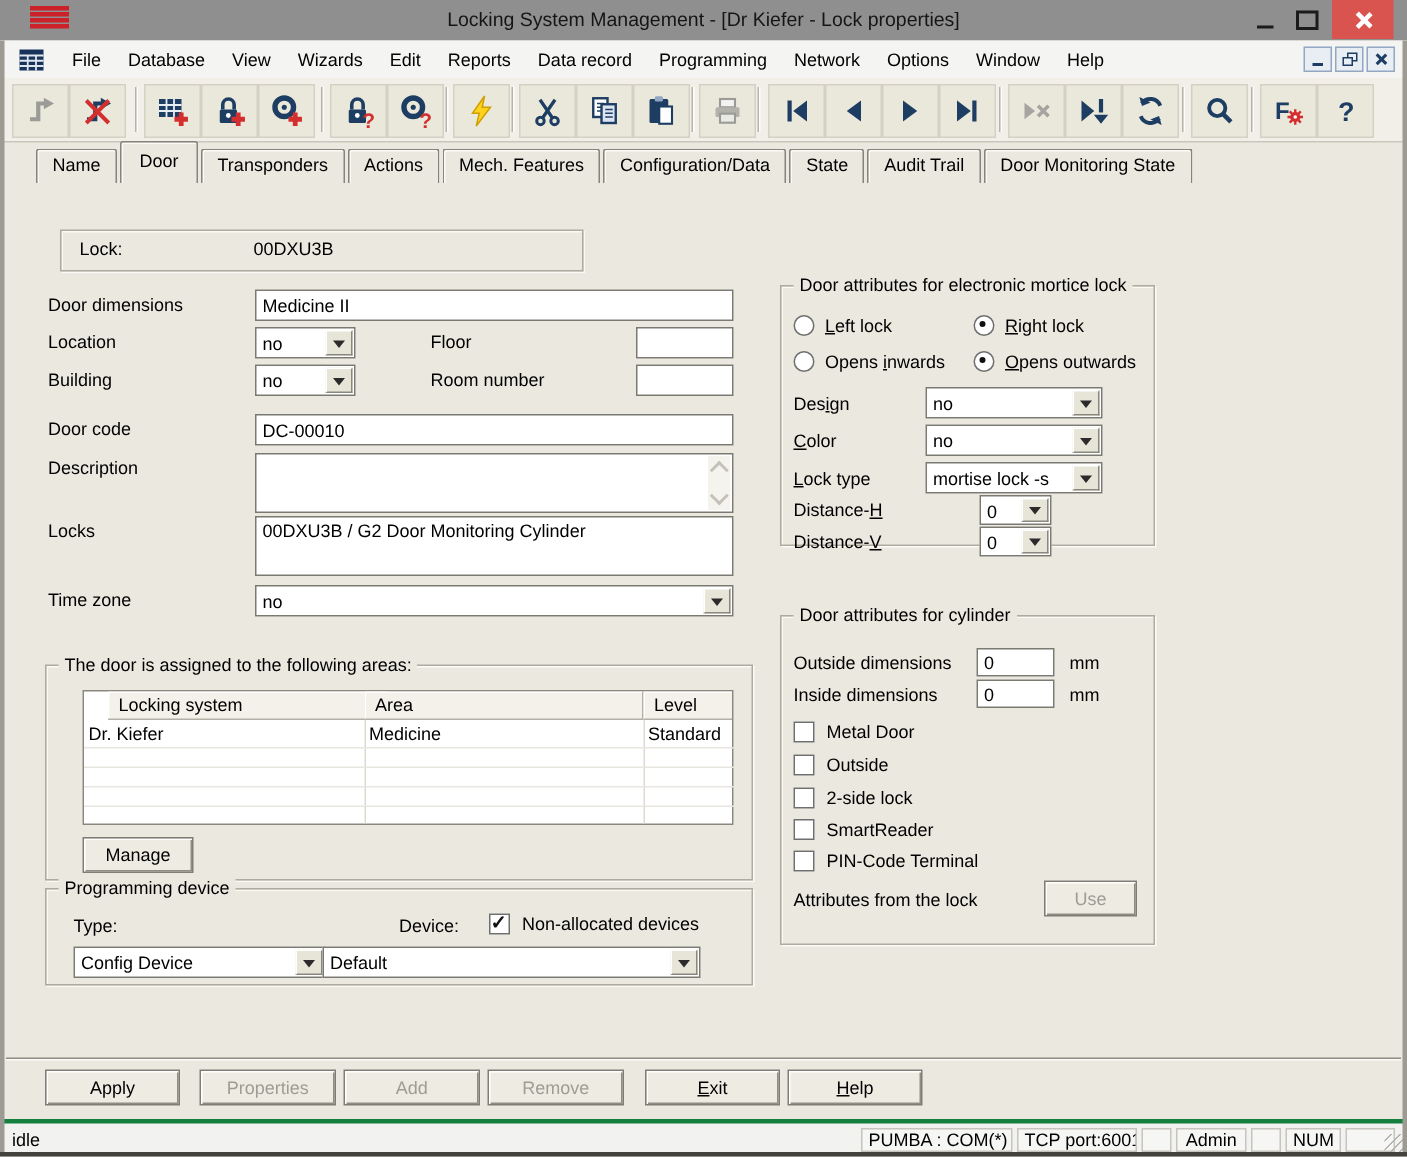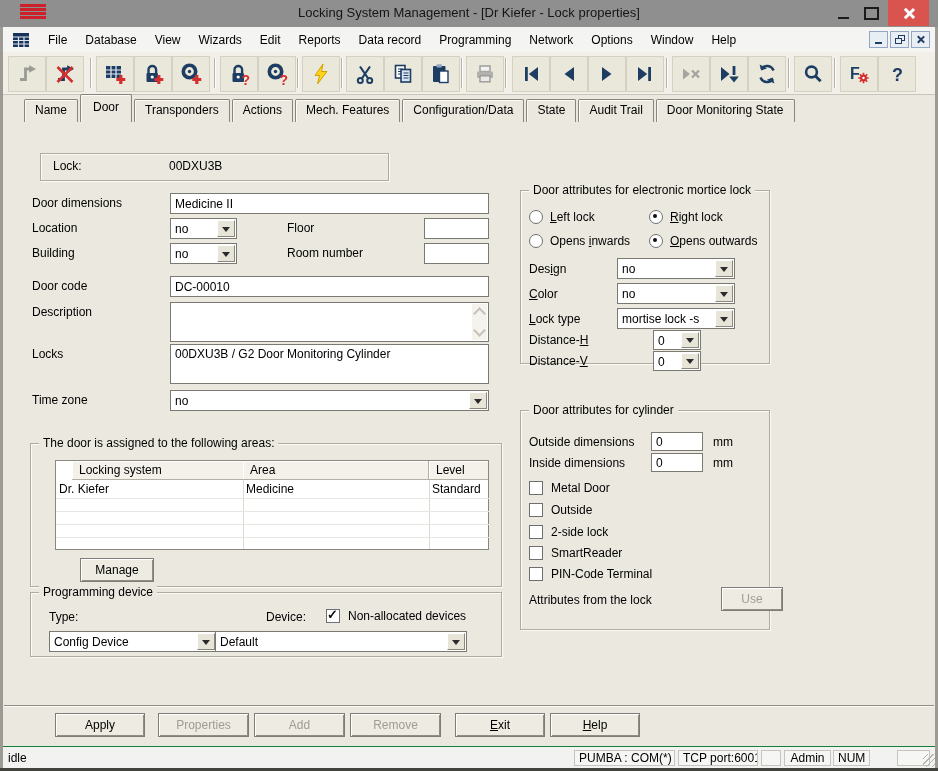"Manage" .btn { margin-left: 25px -> none }
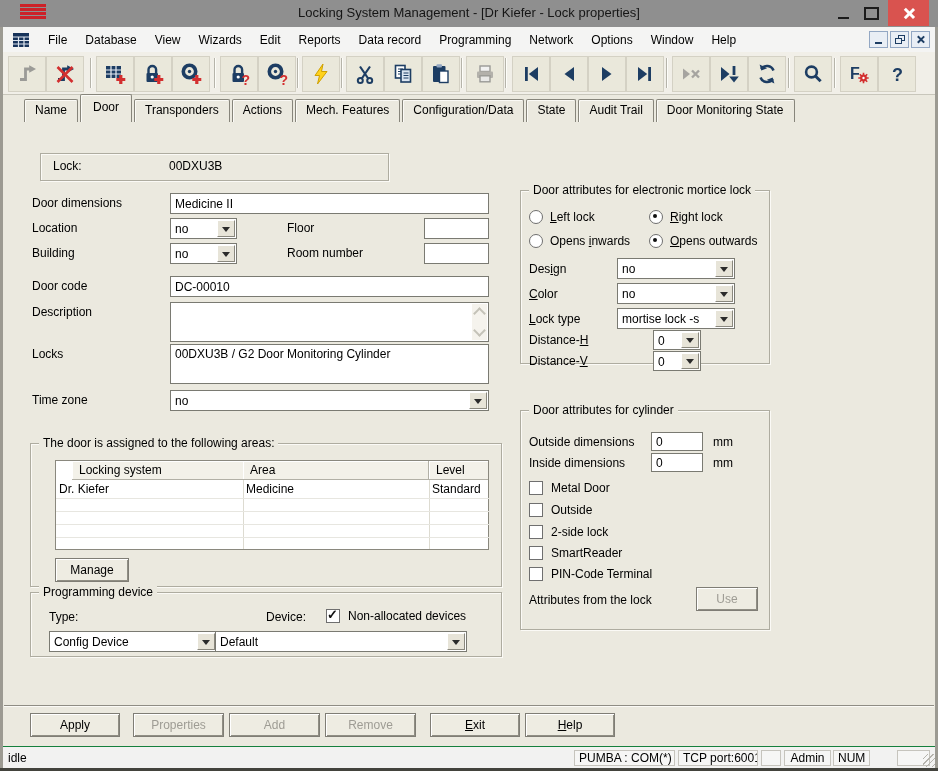"idle" .statusbar { border-top: 1px solid #15803d -> 3px solid #15803d }
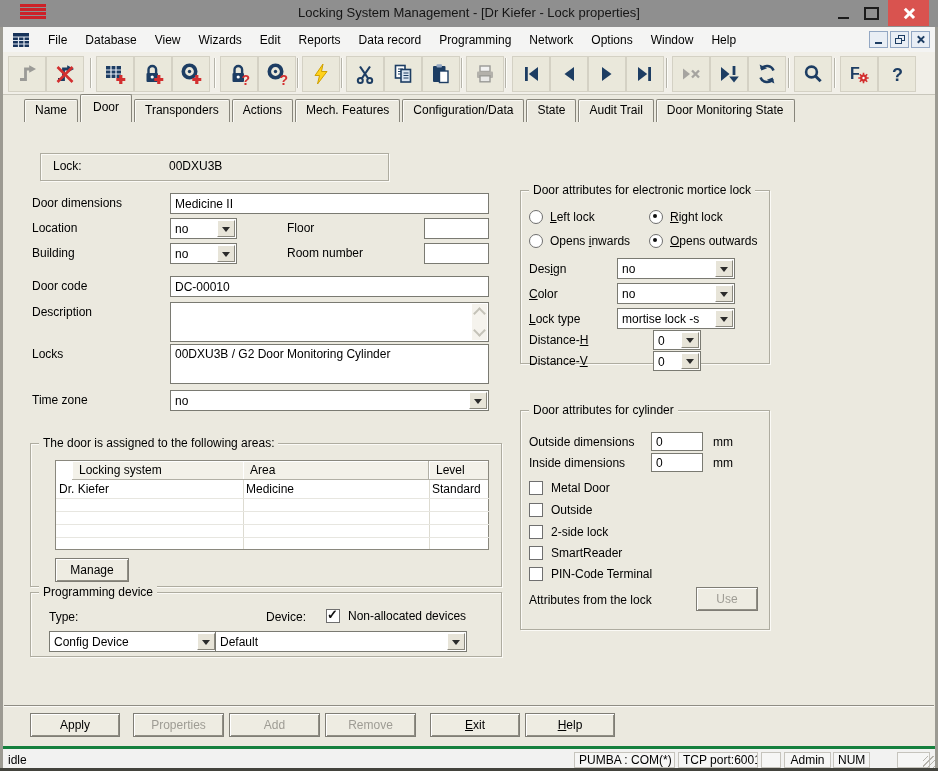"NUM" span.sp { left: 833px -> 857px }
